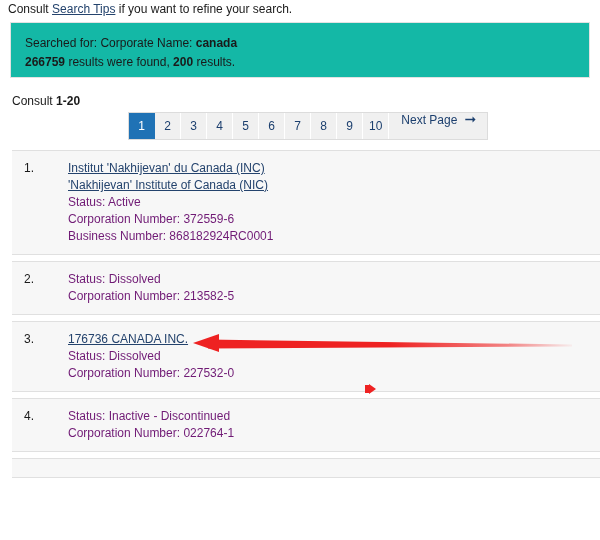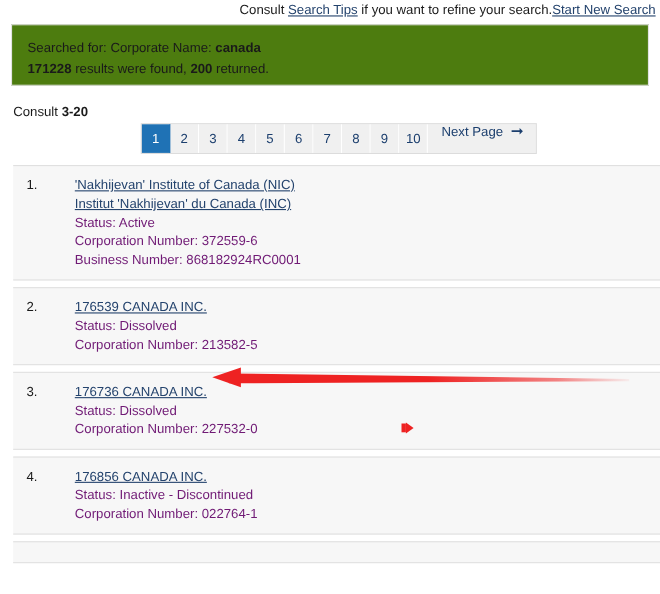"Consult Search Tips if you" .top-bar { justify-content: flex-end -> flex-start }
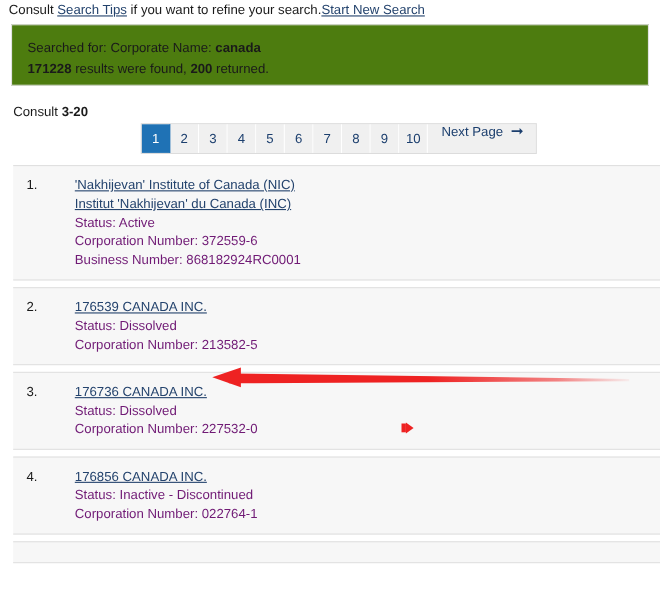"Start New Search" a.link { html: <a>Start New Search</a> -> none }
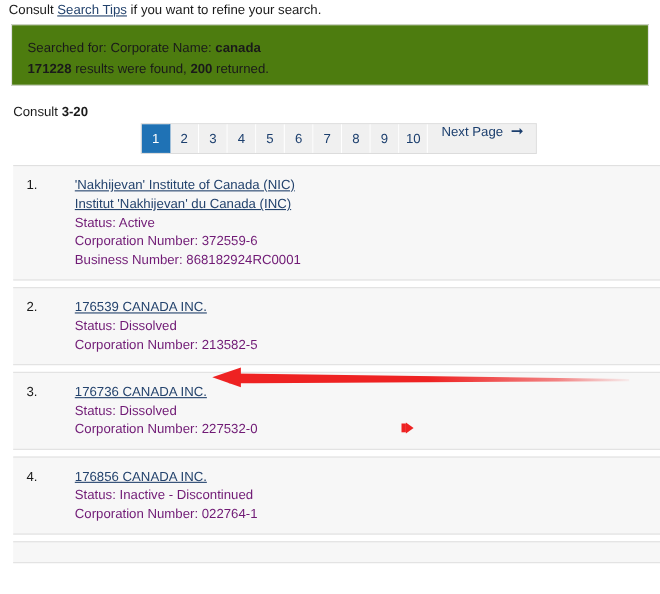"Searched for: Corporate Name: canada" .summary-box { background: #4d7c0f -> #14b8a6 }
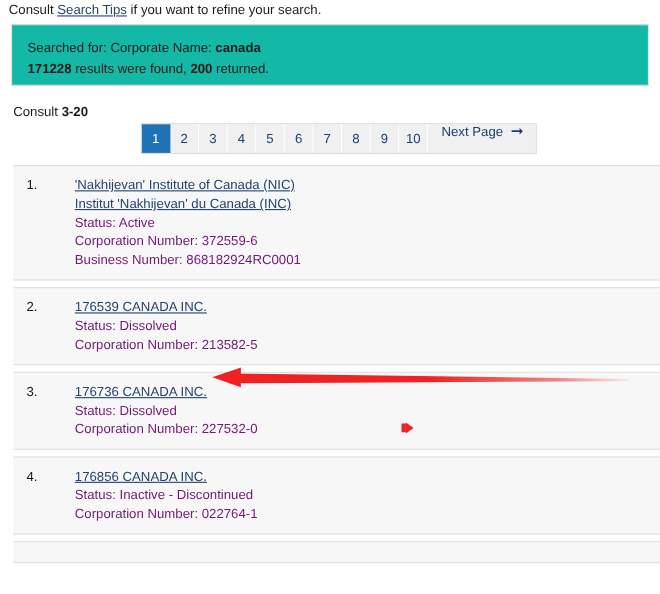"171228" b { text: 171228 -> 266759 }
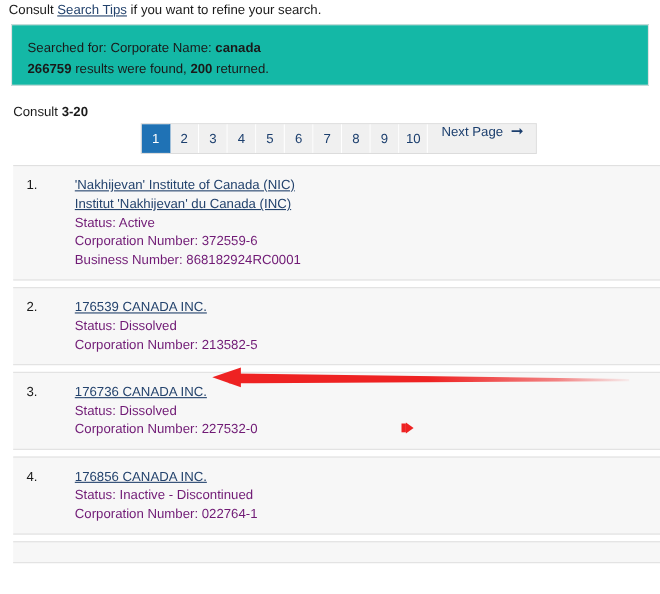"returned." span { text: returned -> results }
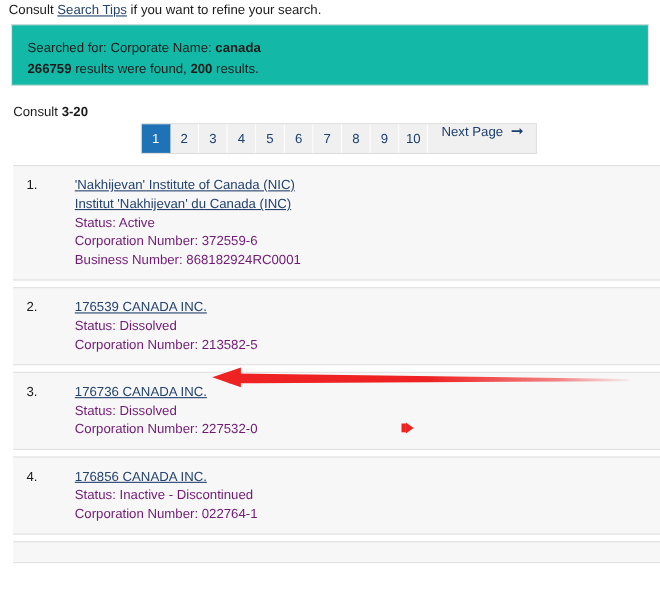"3-20" b { text: 3-20 -> 1-20 }
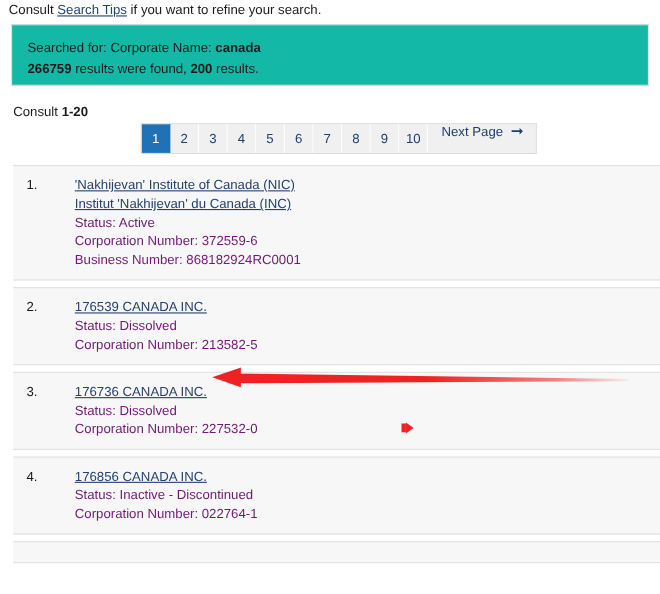"'Nakhijevan' Institute of Canada (NIC)" a.result-name { order: before "Institut 'Nakhijevan' du Canada (INC)" -> after "Institut 'Nakhijevan' du Canada (INC)" }
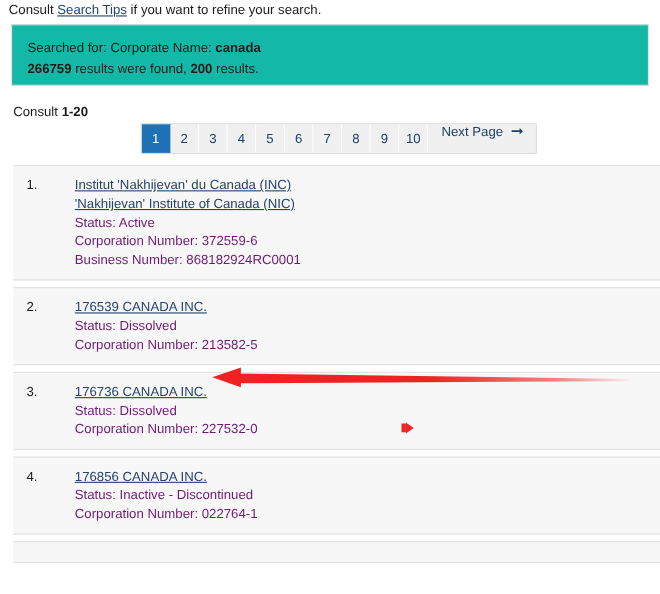"176539 CANADA INC." a.result-name { html: <a>176539 CANADA INC.</a> -> none }
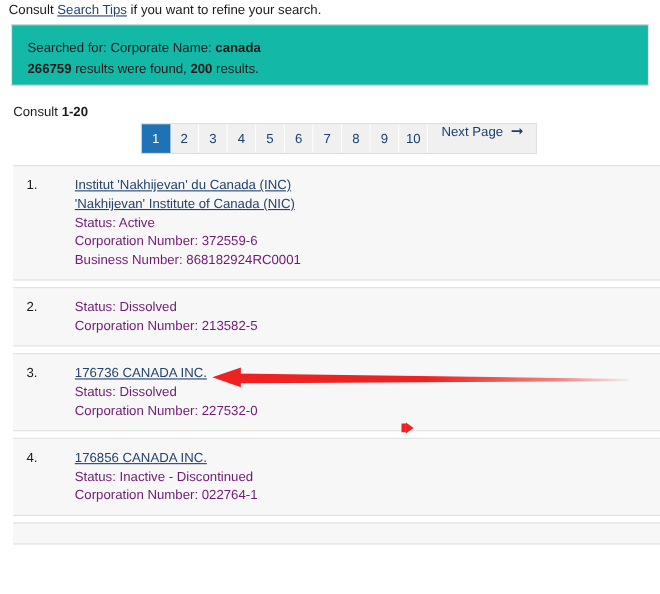"176856 CANADA INC." a.result-name { html: <a>176856 CANADA INC.</a> -> none }
